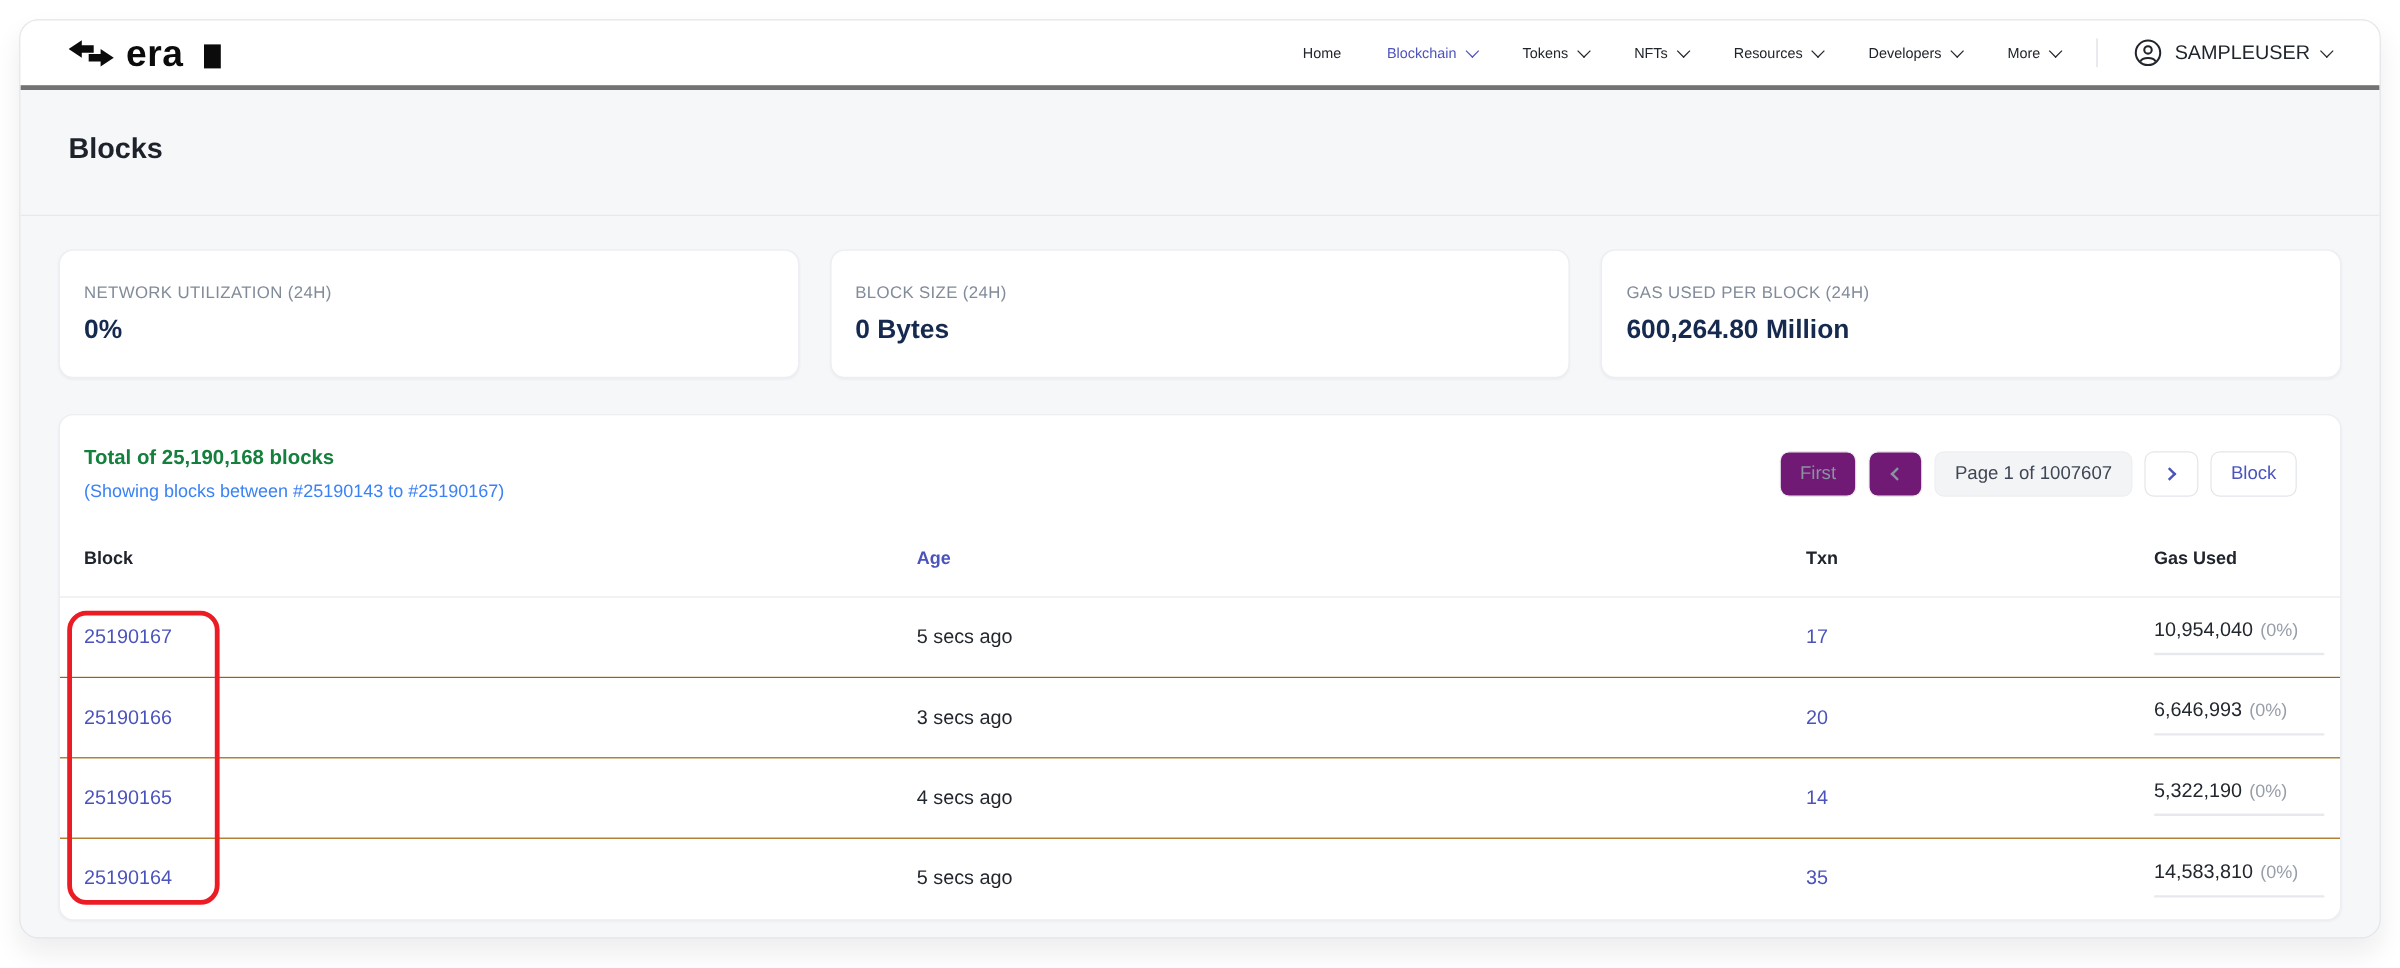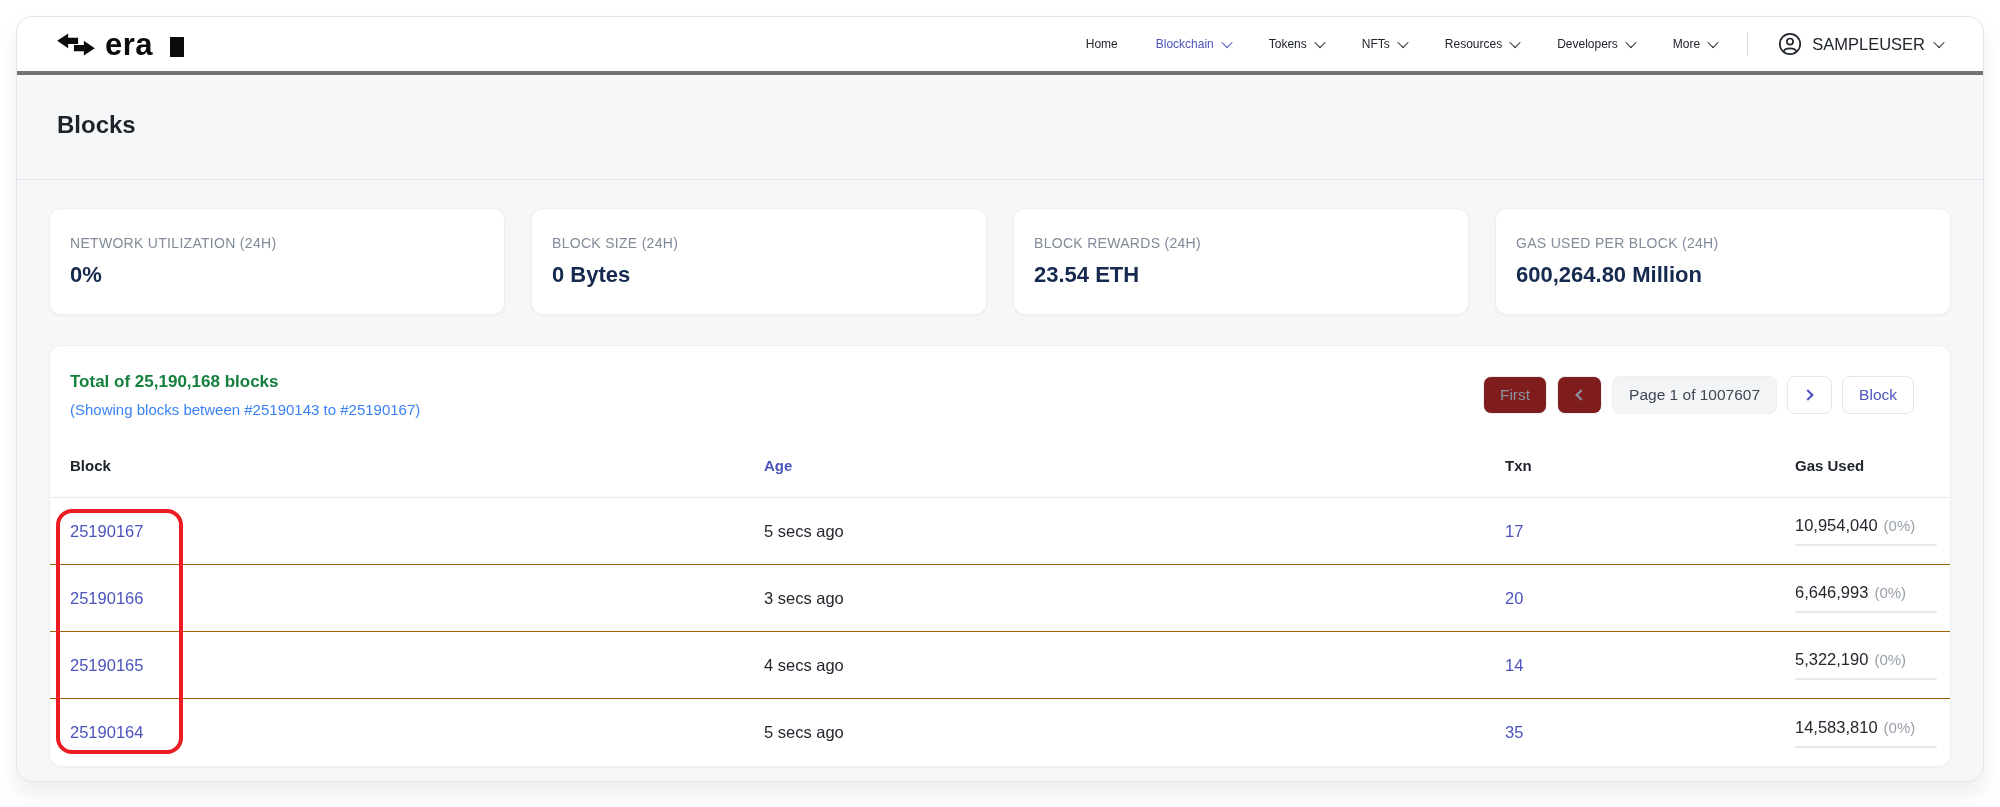"BLOCK REWARDS (24H)" div.card { html: <div> <div>BLOCK REWARDS (24H)</div> <div>23.54 ETH</div> </div> -> none }
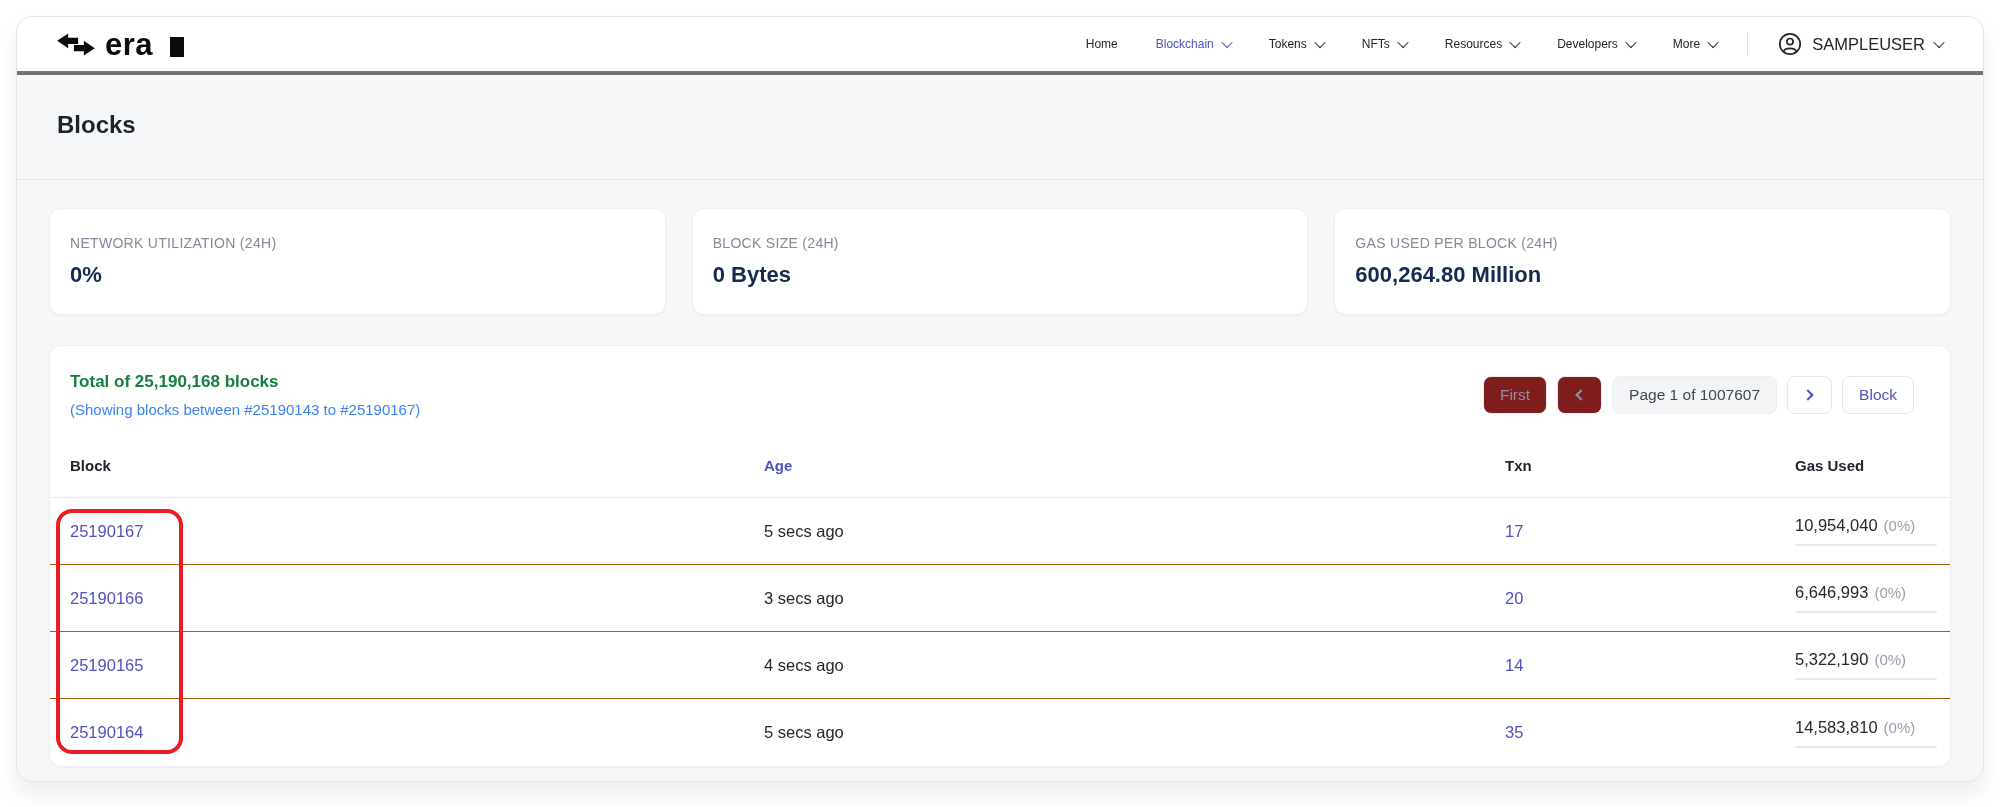"First" .pg-muted { background: #7f1d1d -> #701a75 }
